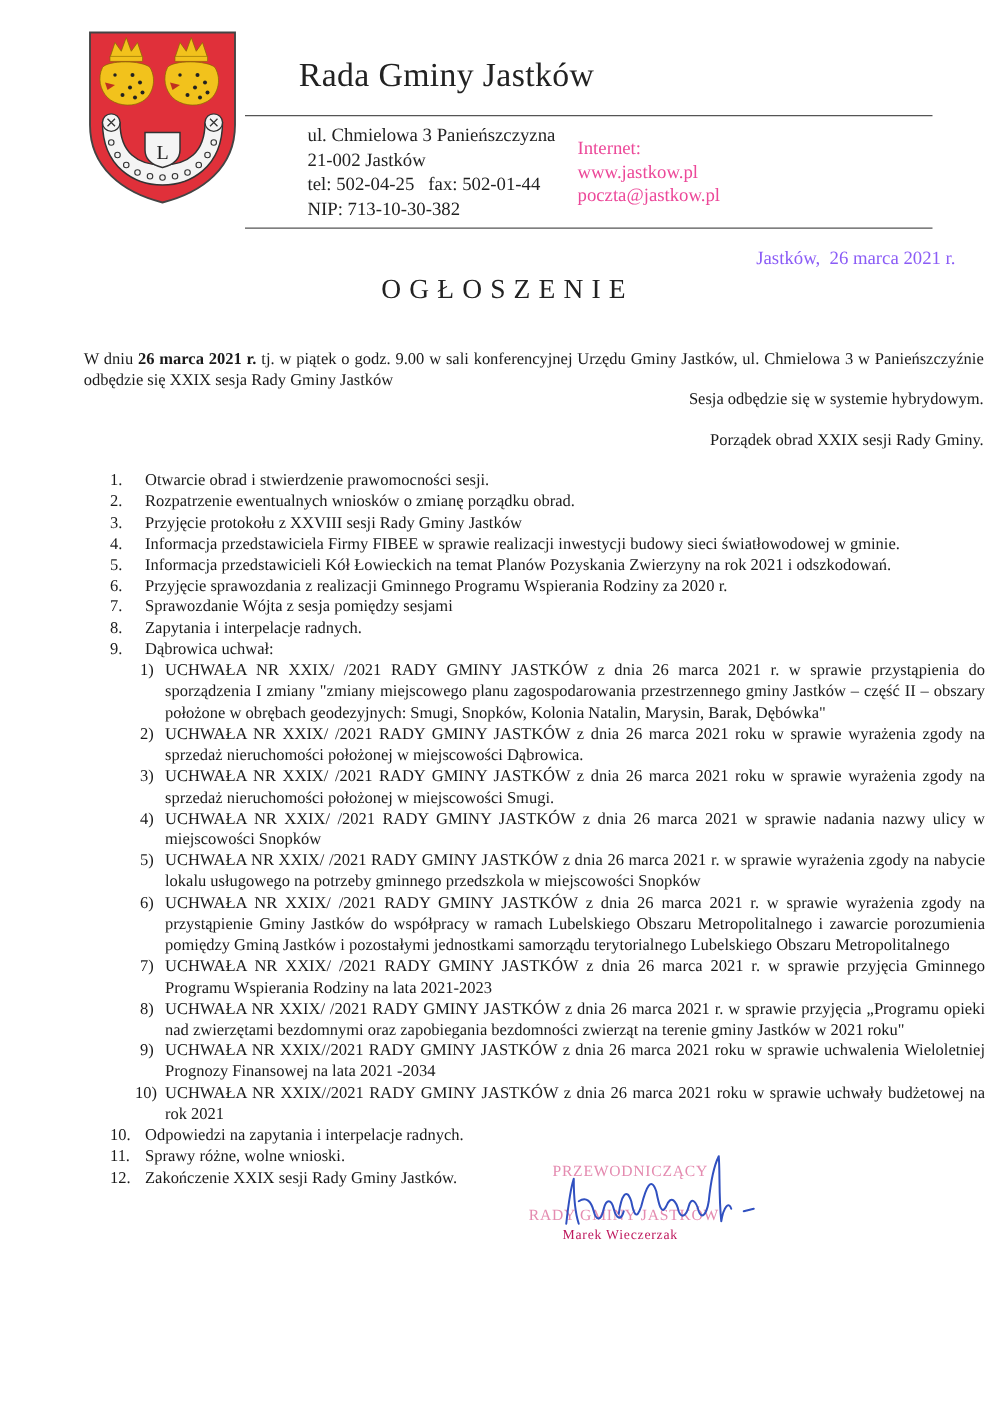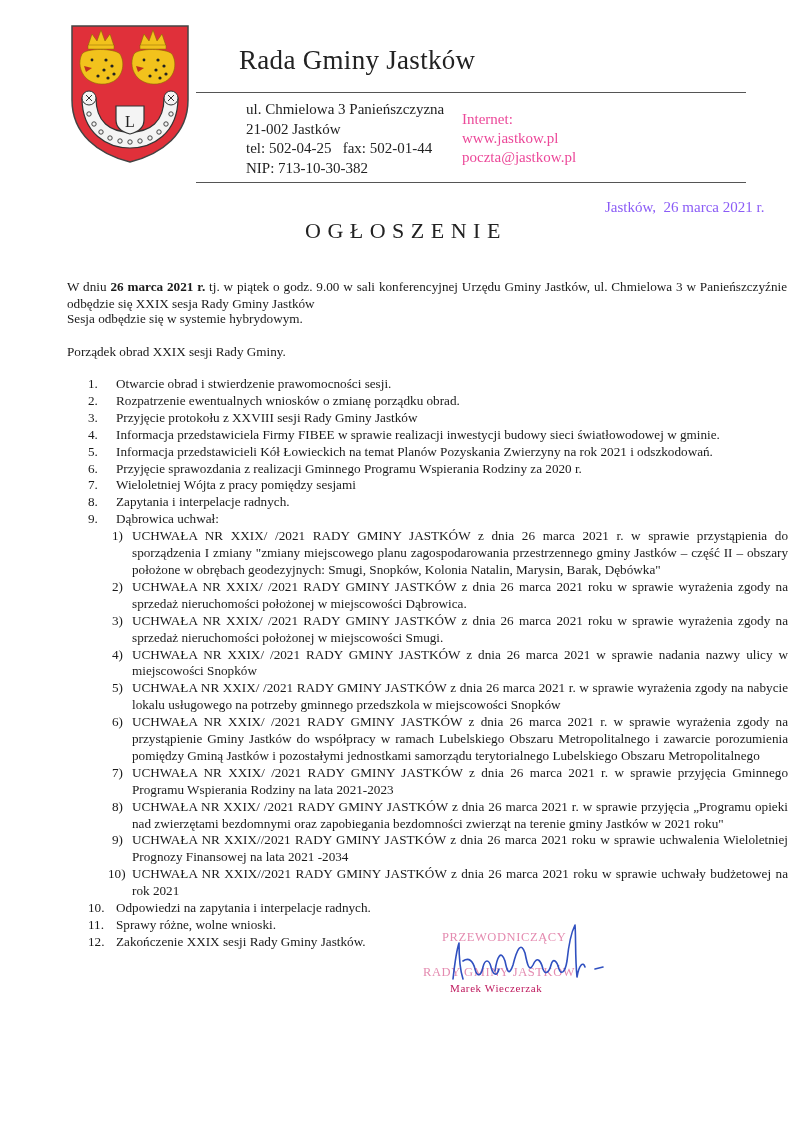"Sesja odbędzie się w systemie" .para { text-align: none -> right }
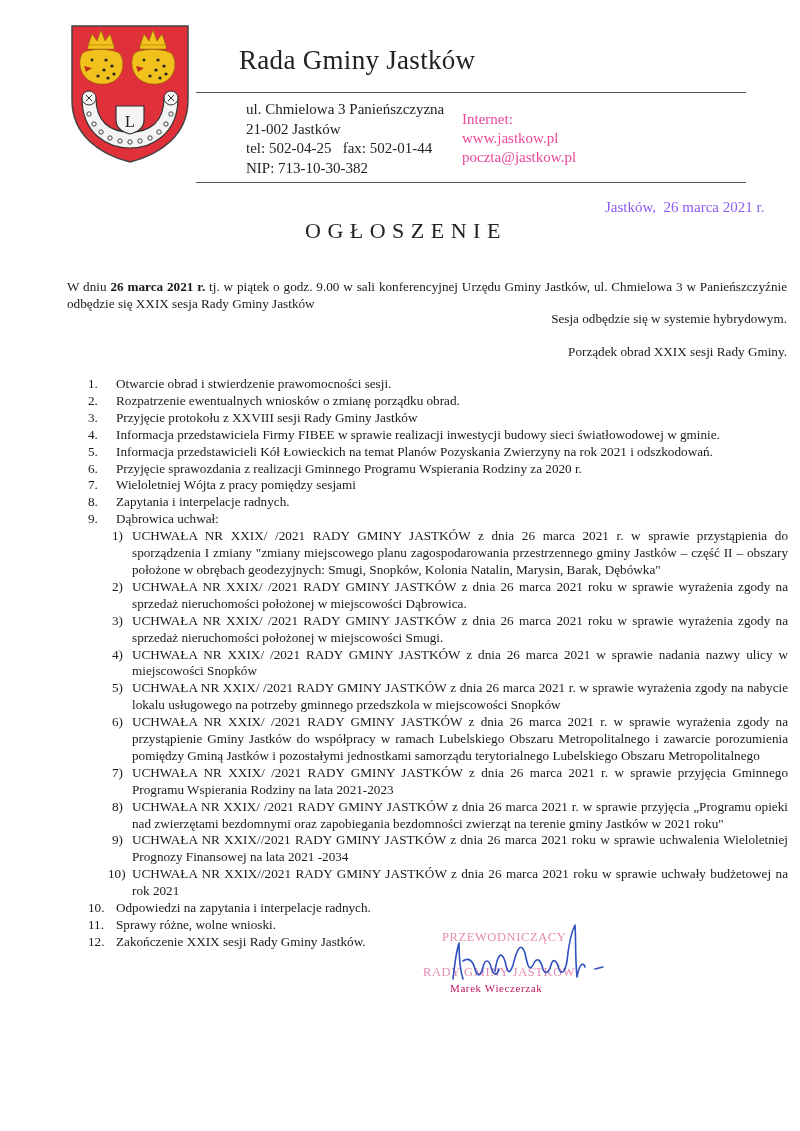"Wieloletniej Wójta z pracy pomiędzy" span { text: Wieloletniej Wójta z pracy -> Sprawozdanie Wójta z sesja }
